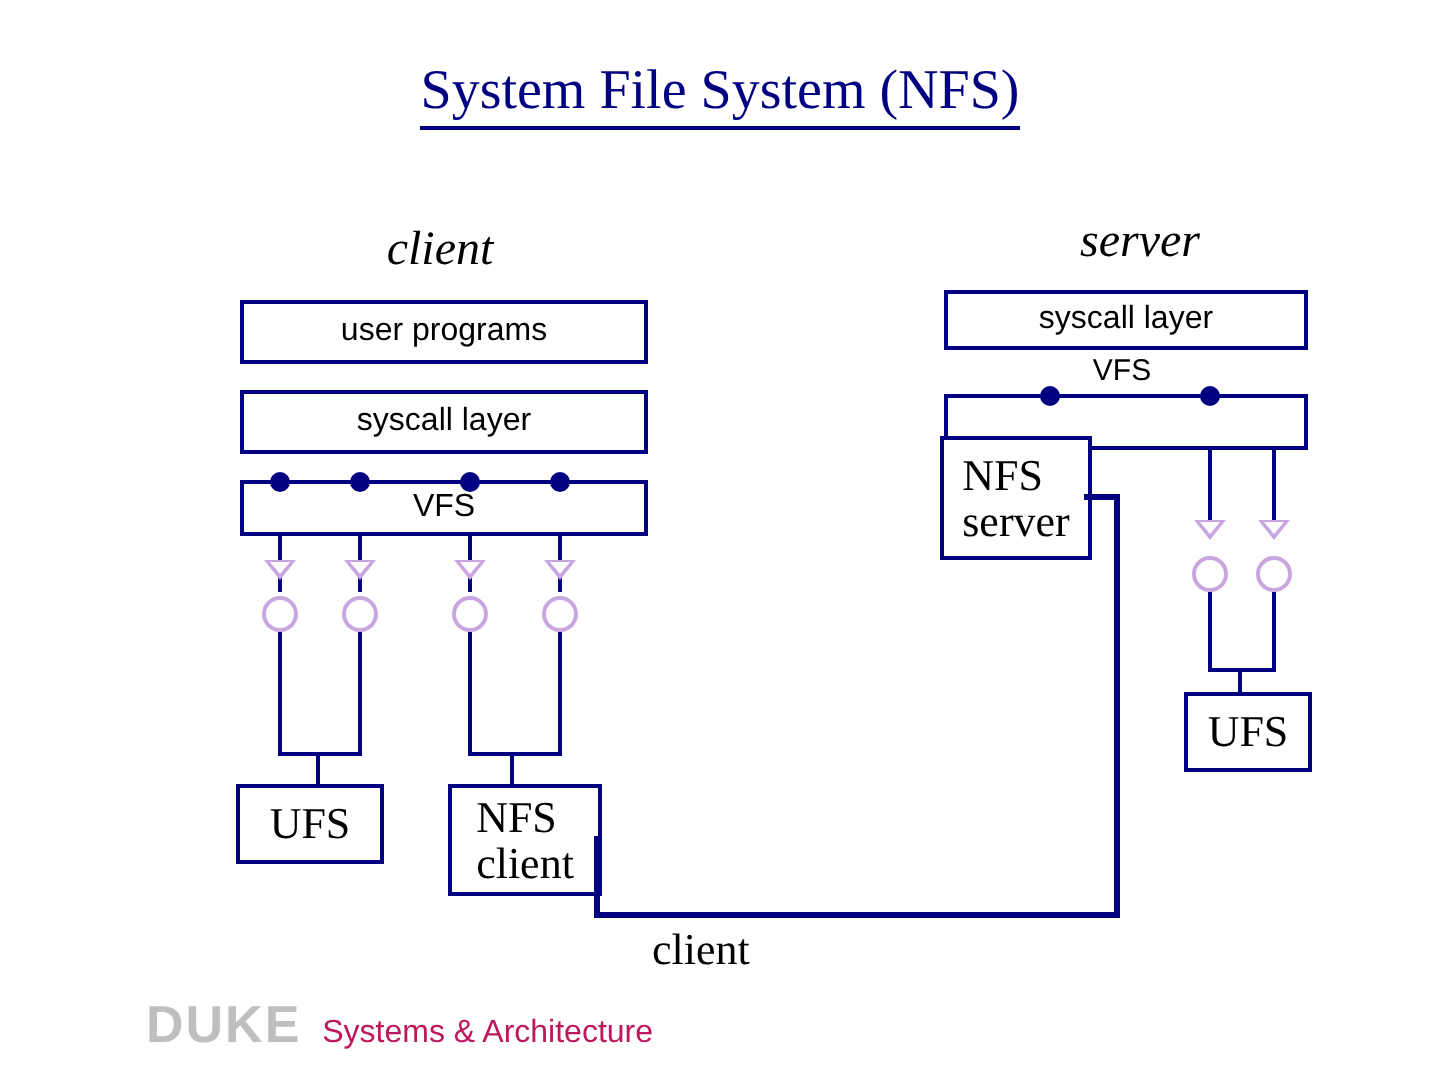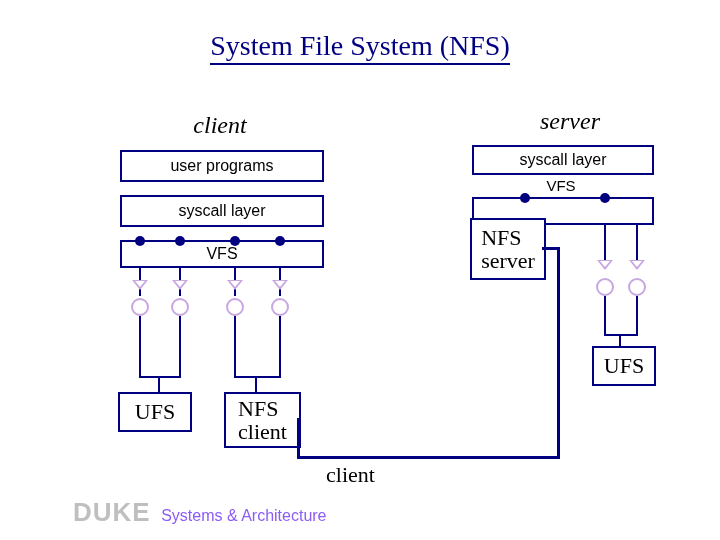"Systems & Architecture" .footer .sub { color: #8b5cf6 -> #be185d }
